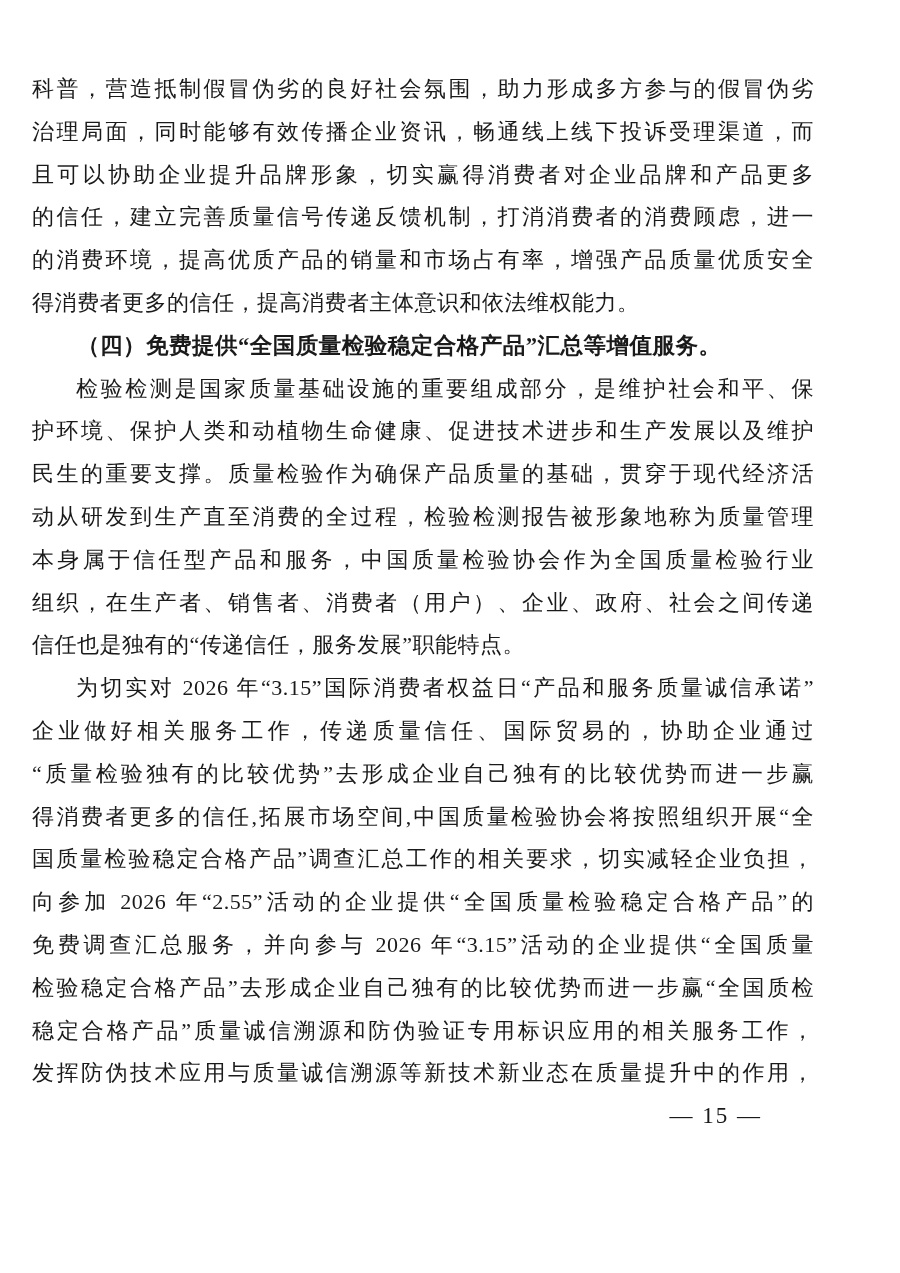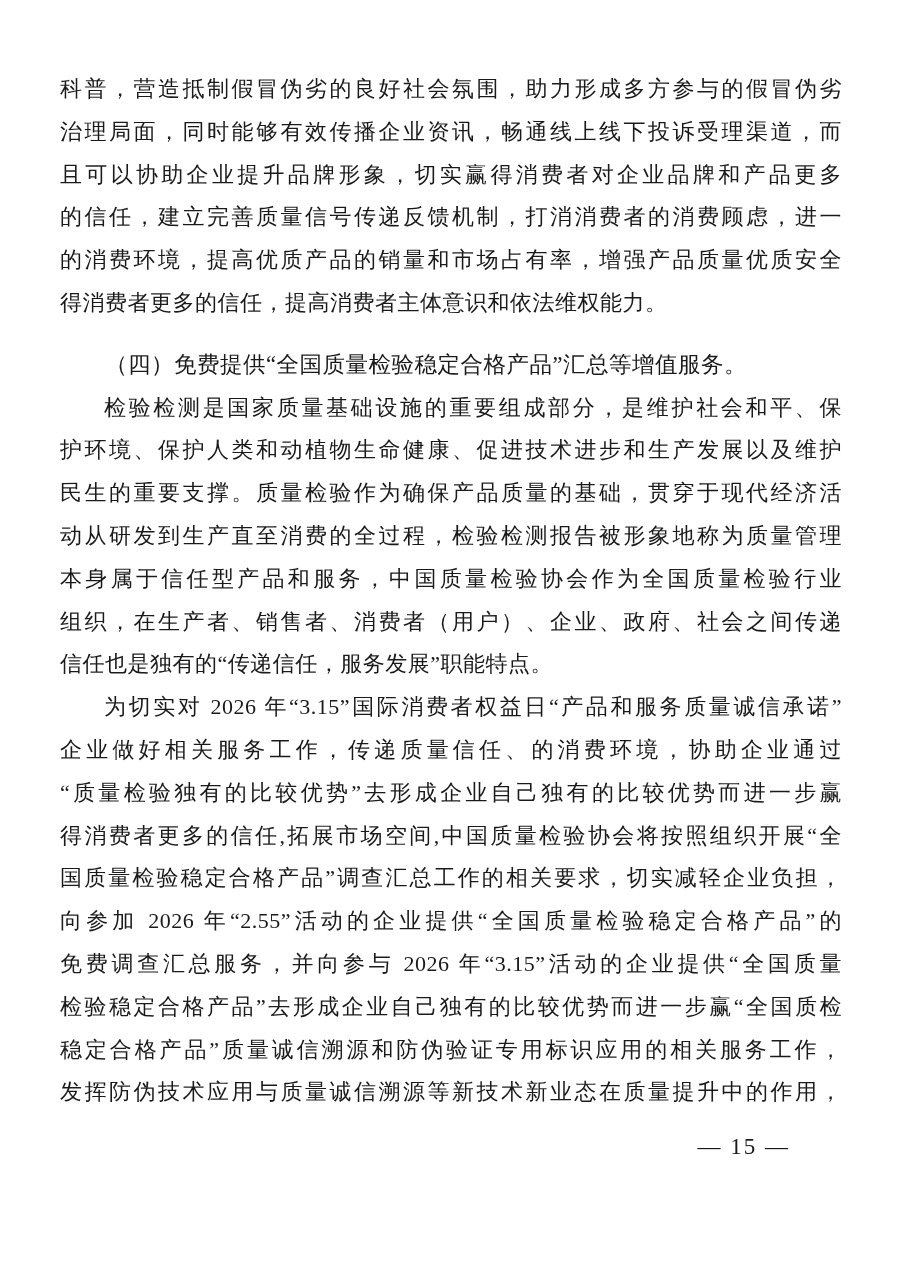"科普，营造抵制假冒伪劣的良好社会氛围，助力形成多方参与的假冒伪劣" .page { padding: 68px 58px 0 60px -> 68px 58px 0 32px }
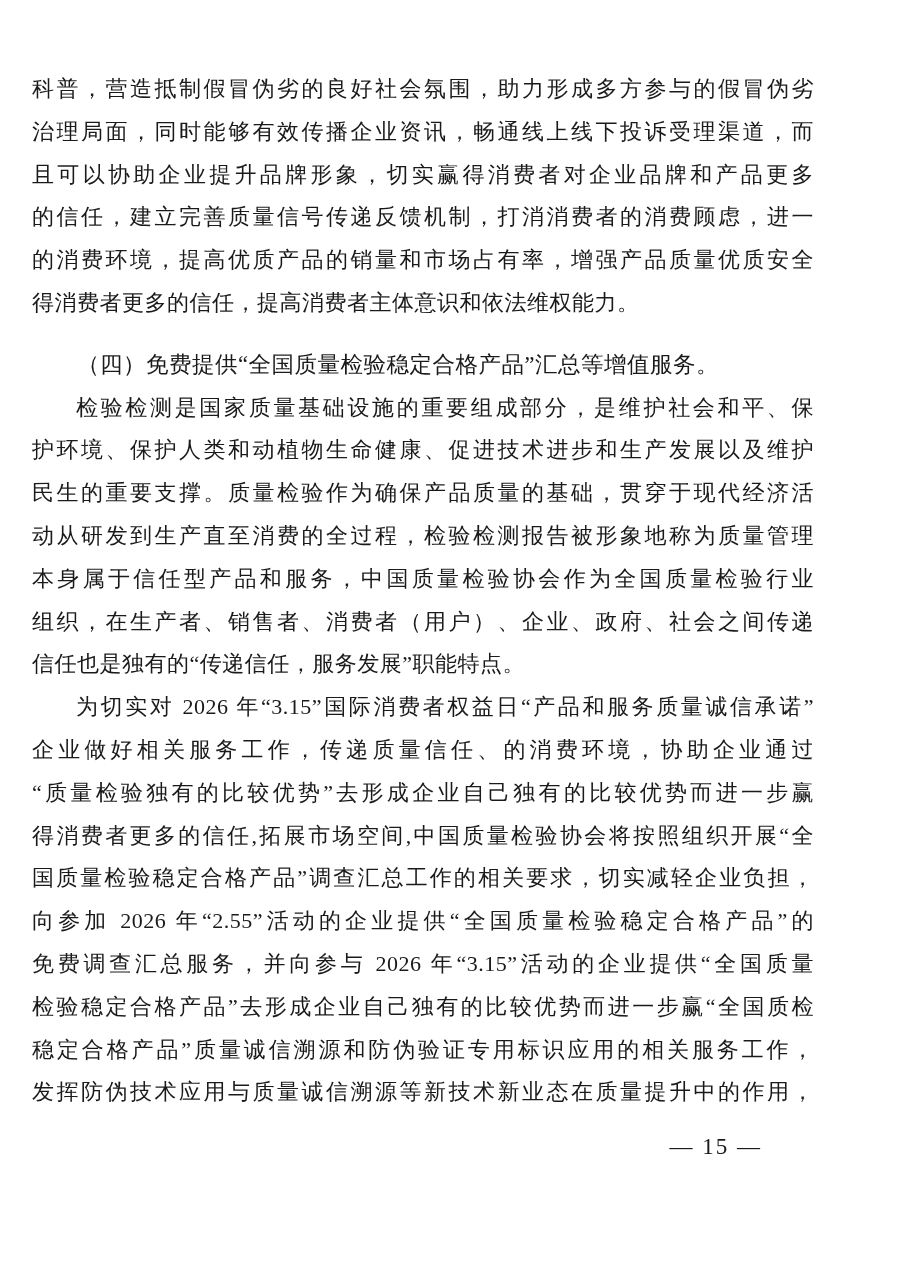"（四）免费提供“全国质量检验稳定合格产品”汇总等增值服务。" .line.heading { font-weight: normal -> bold; margin-top: 19px -> none }
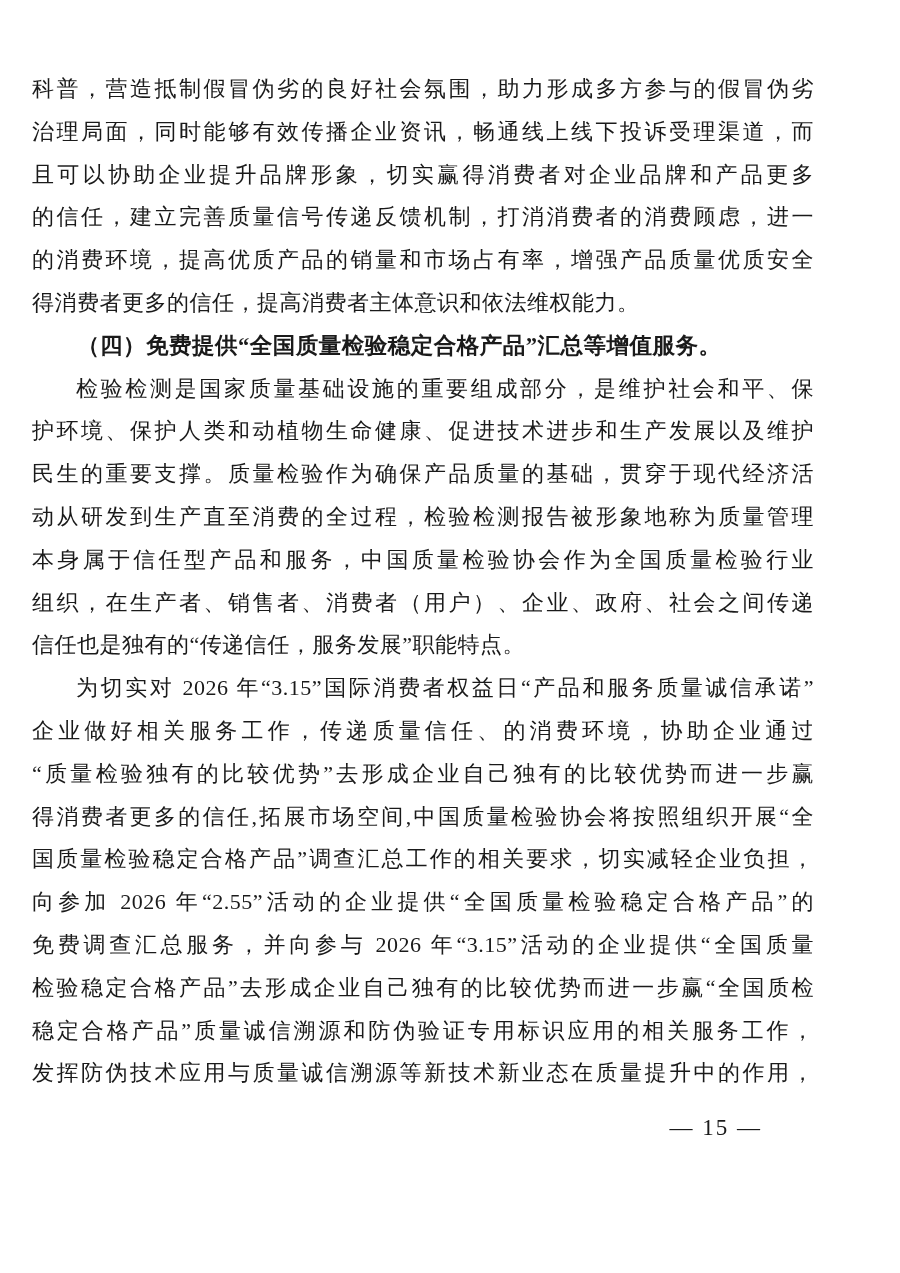"企业做好相关服务工作，传递质量信任、的消费环境，协助企业通过" div.line { text: 的消费环境 -> 国际贸易的 }
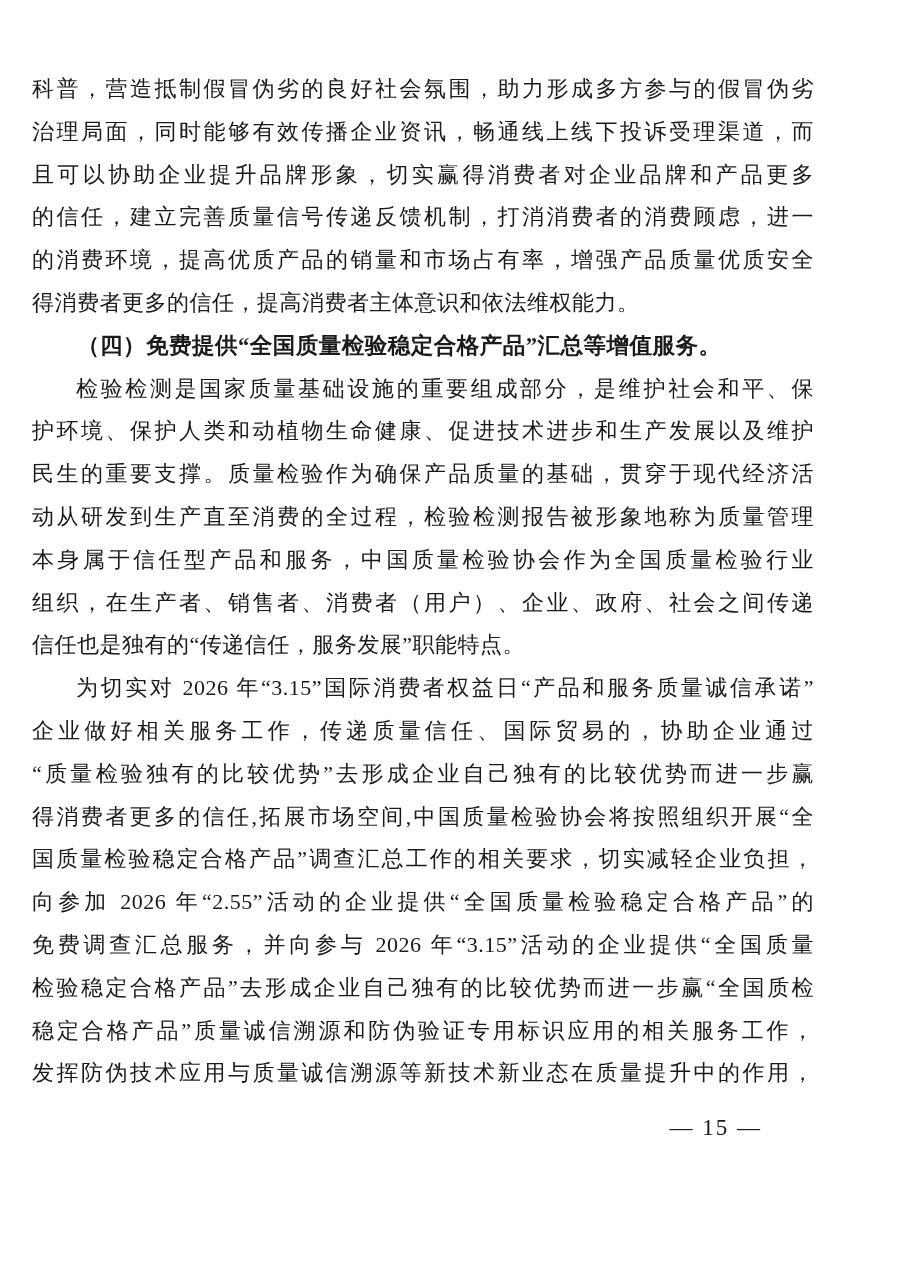"— 15 —" .footer { margin-top: 20px -> 8px }
